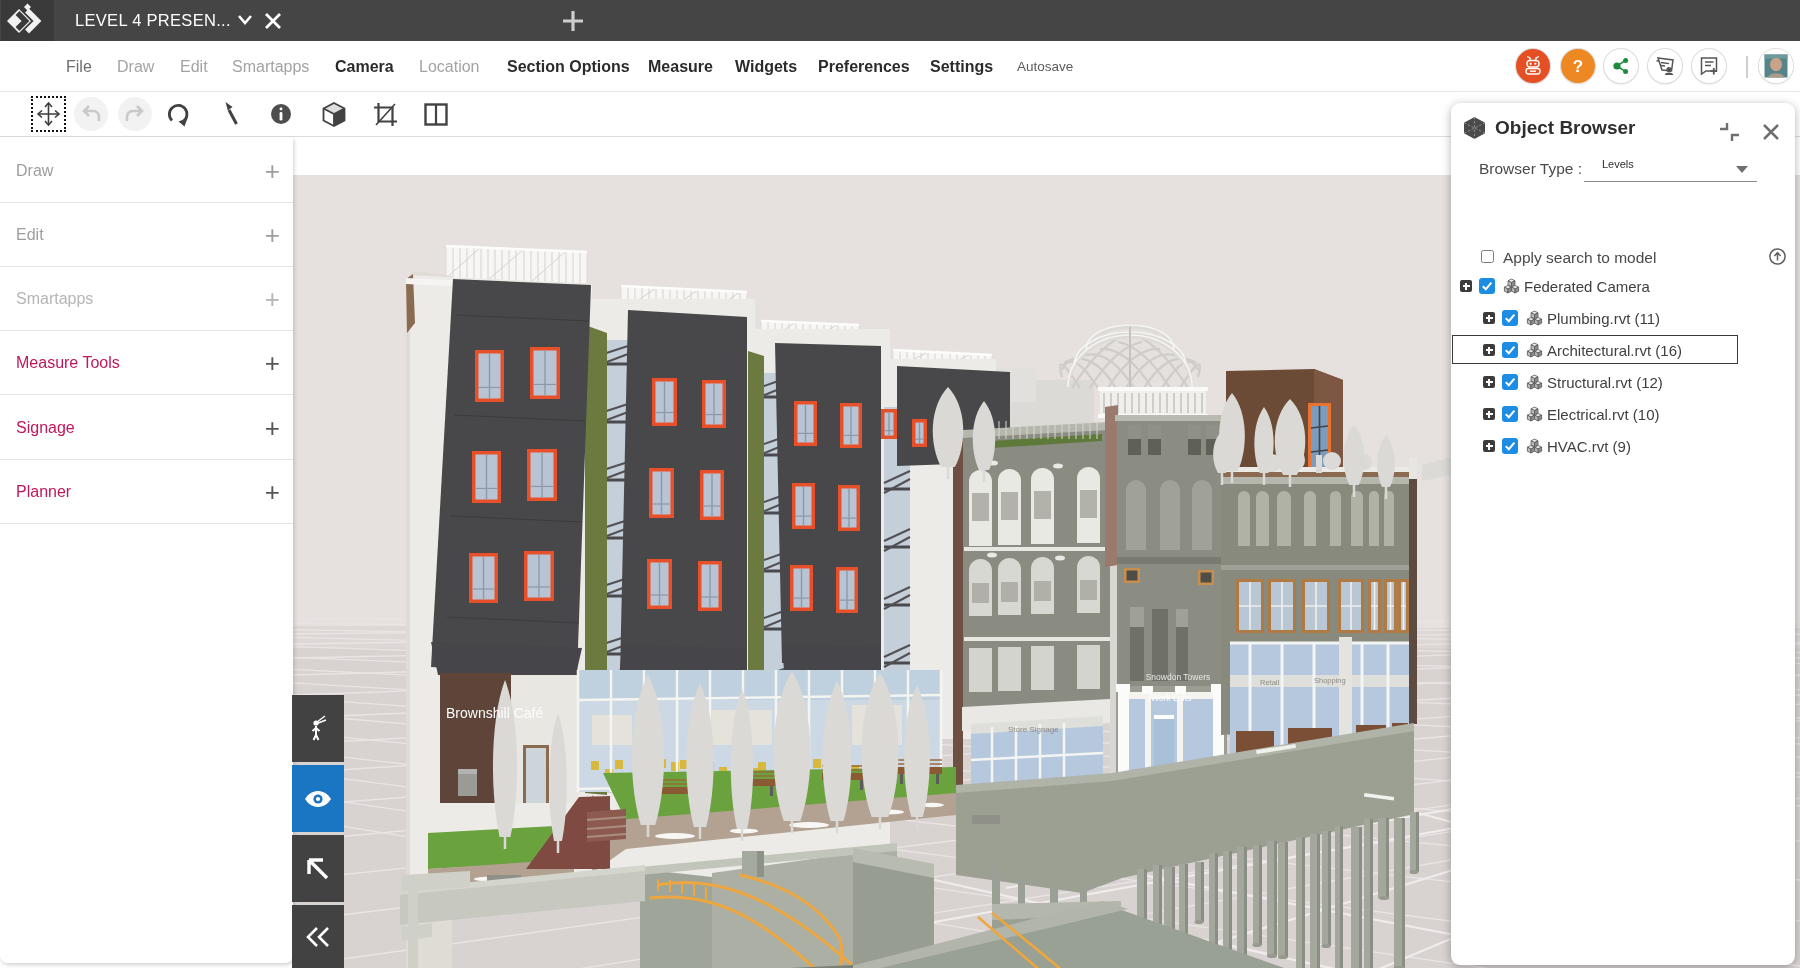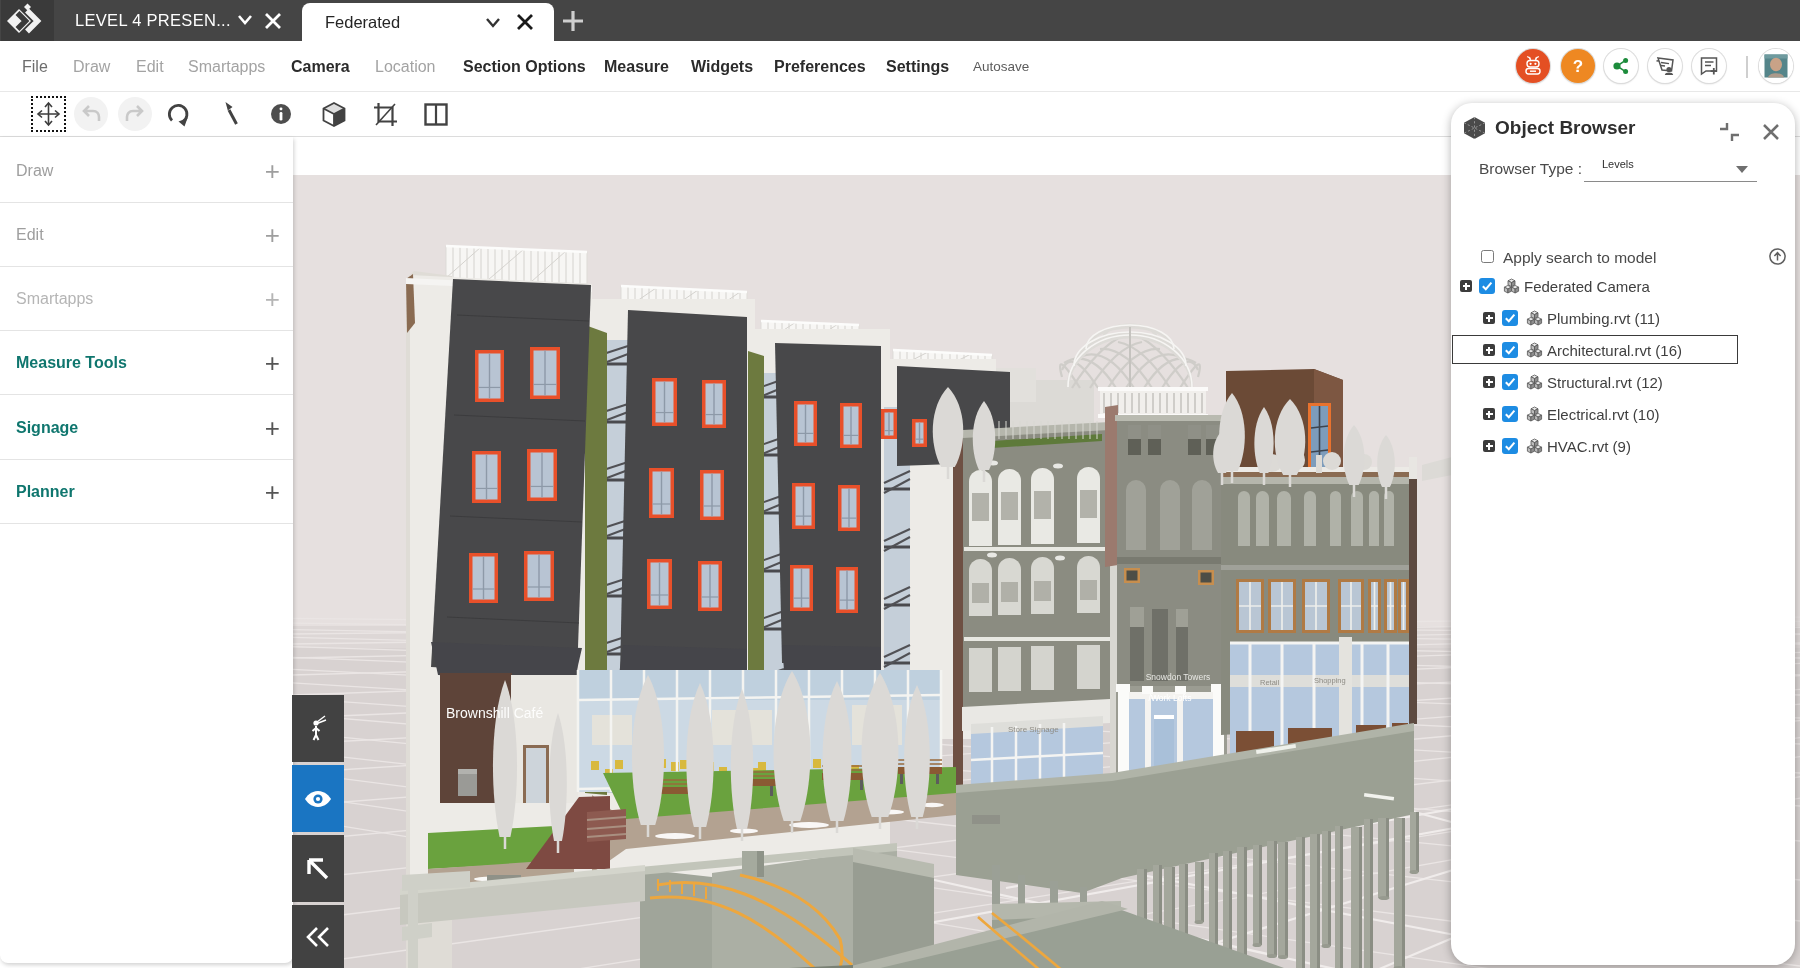"Federated" div { html: <div> <div>Federated</div> <svg> <path></path> </svg> <svg> <path></path> </svg> </div> -> none }
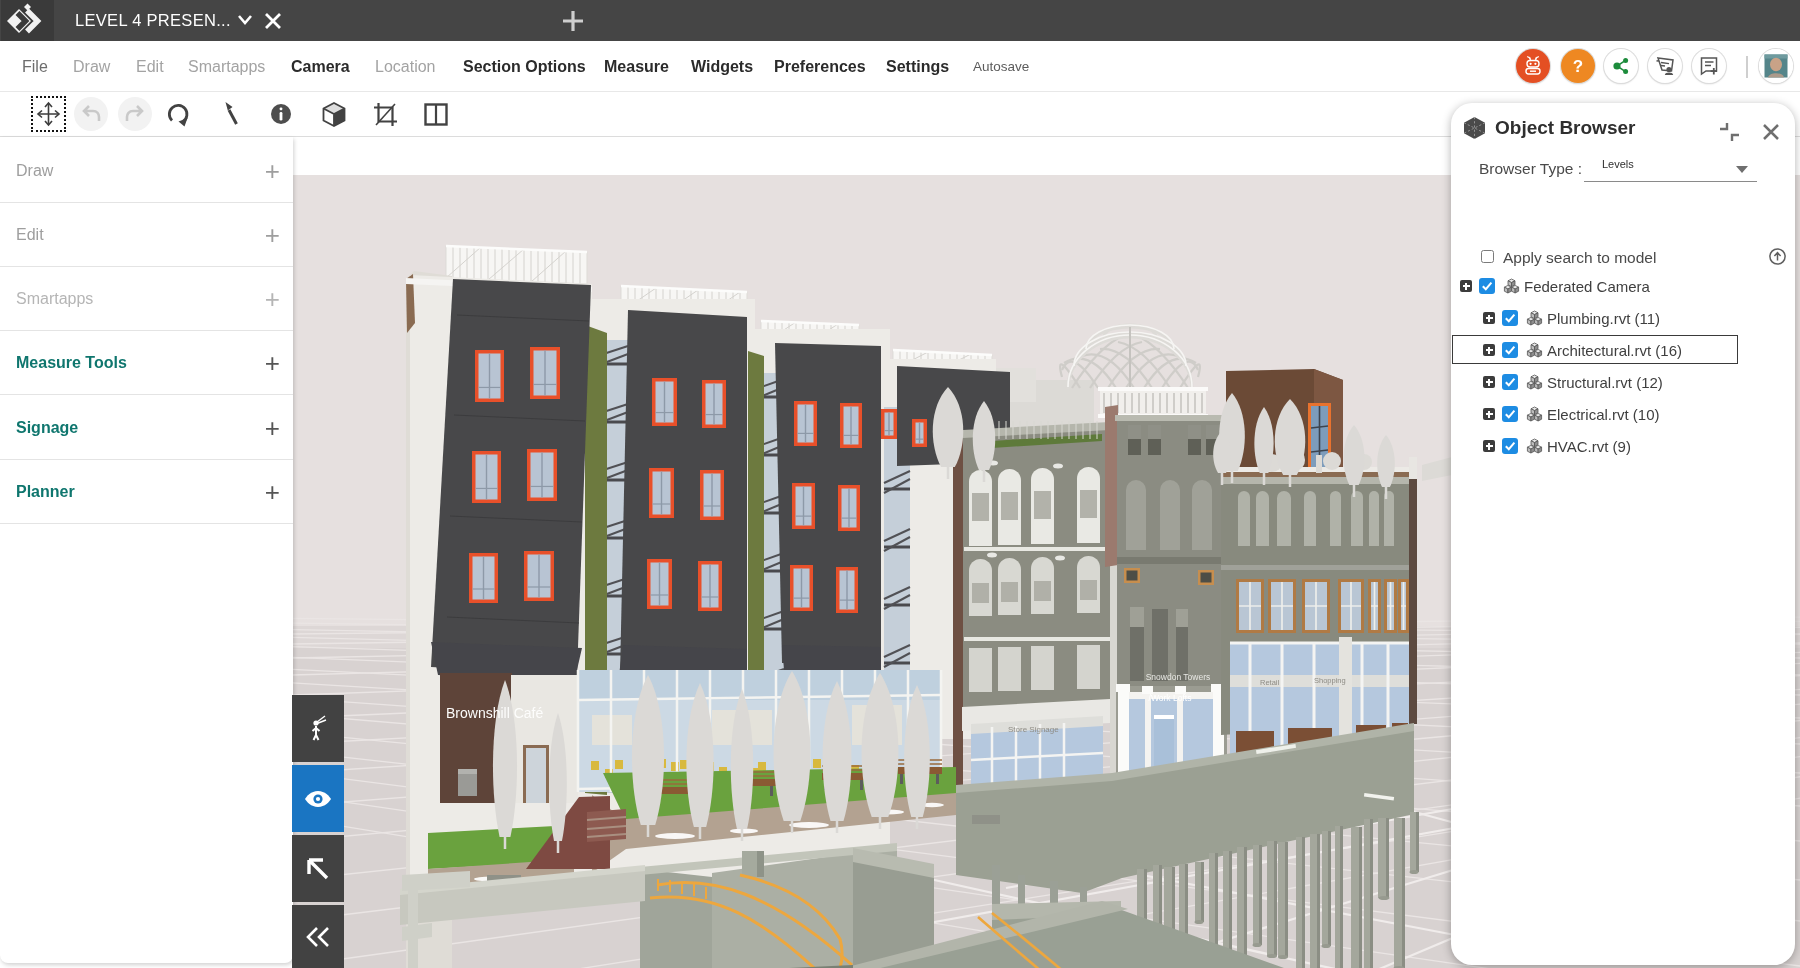"File" .mi { margin-left: none -> 44px }
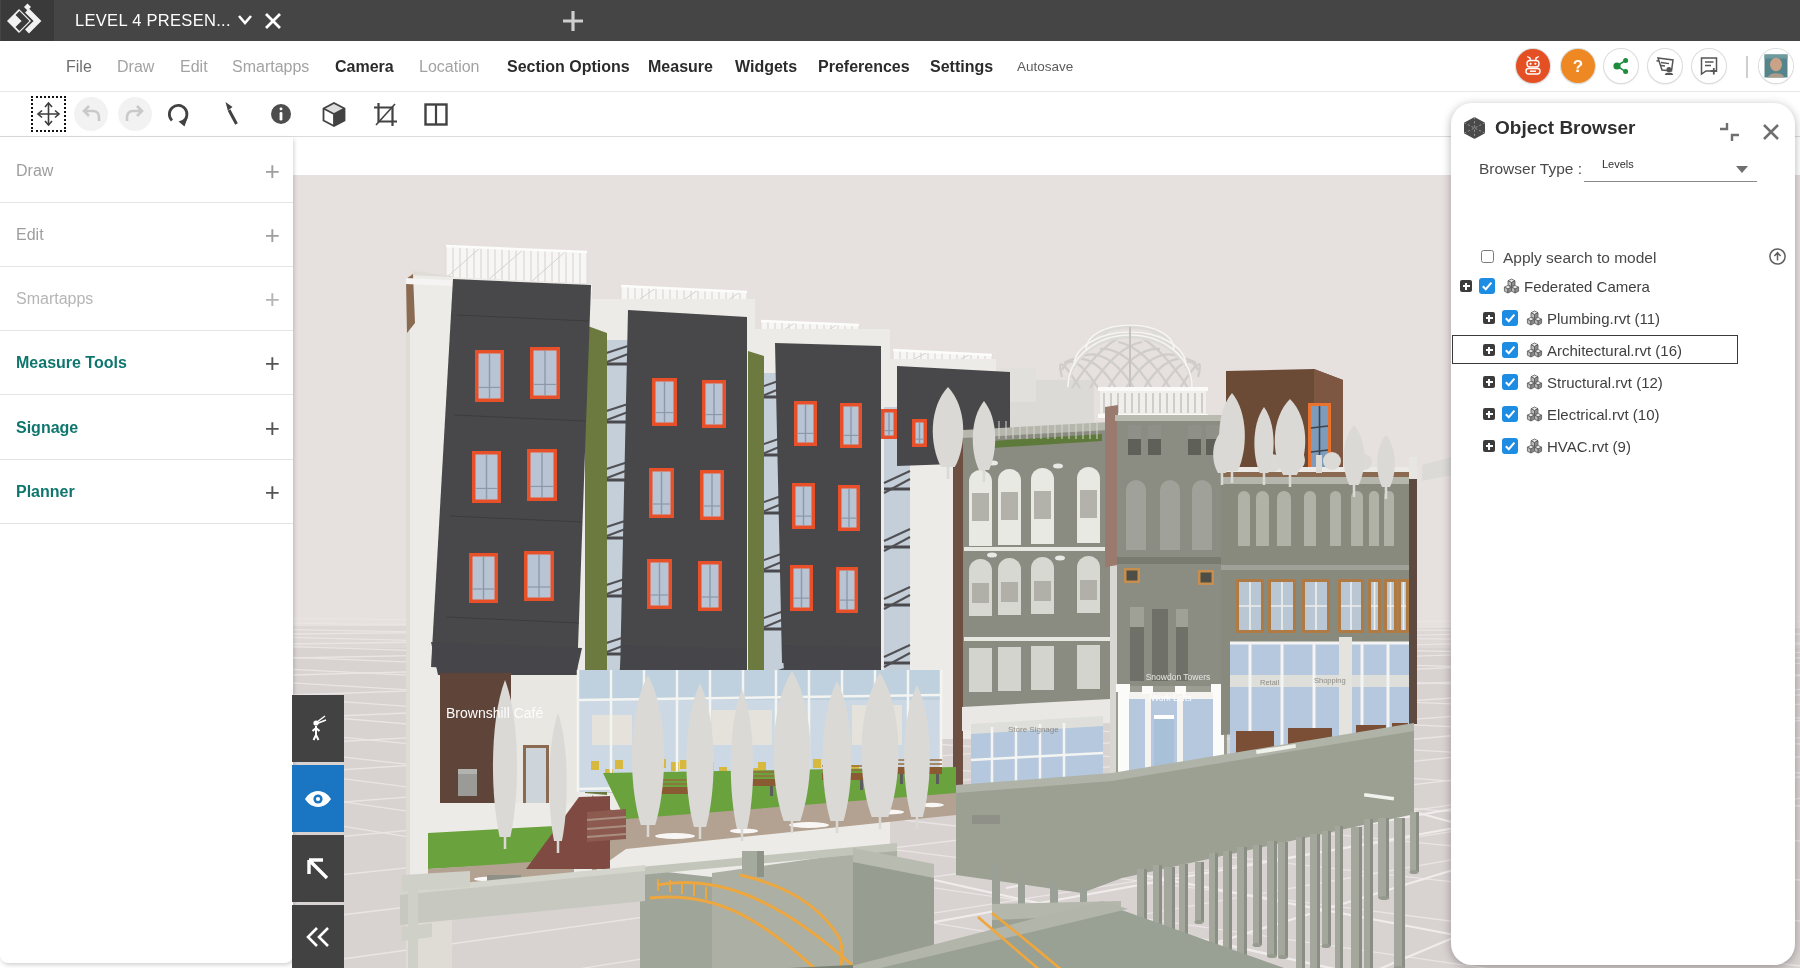"Object Browser" #objpanel { border-radius: 21px -> 9px }
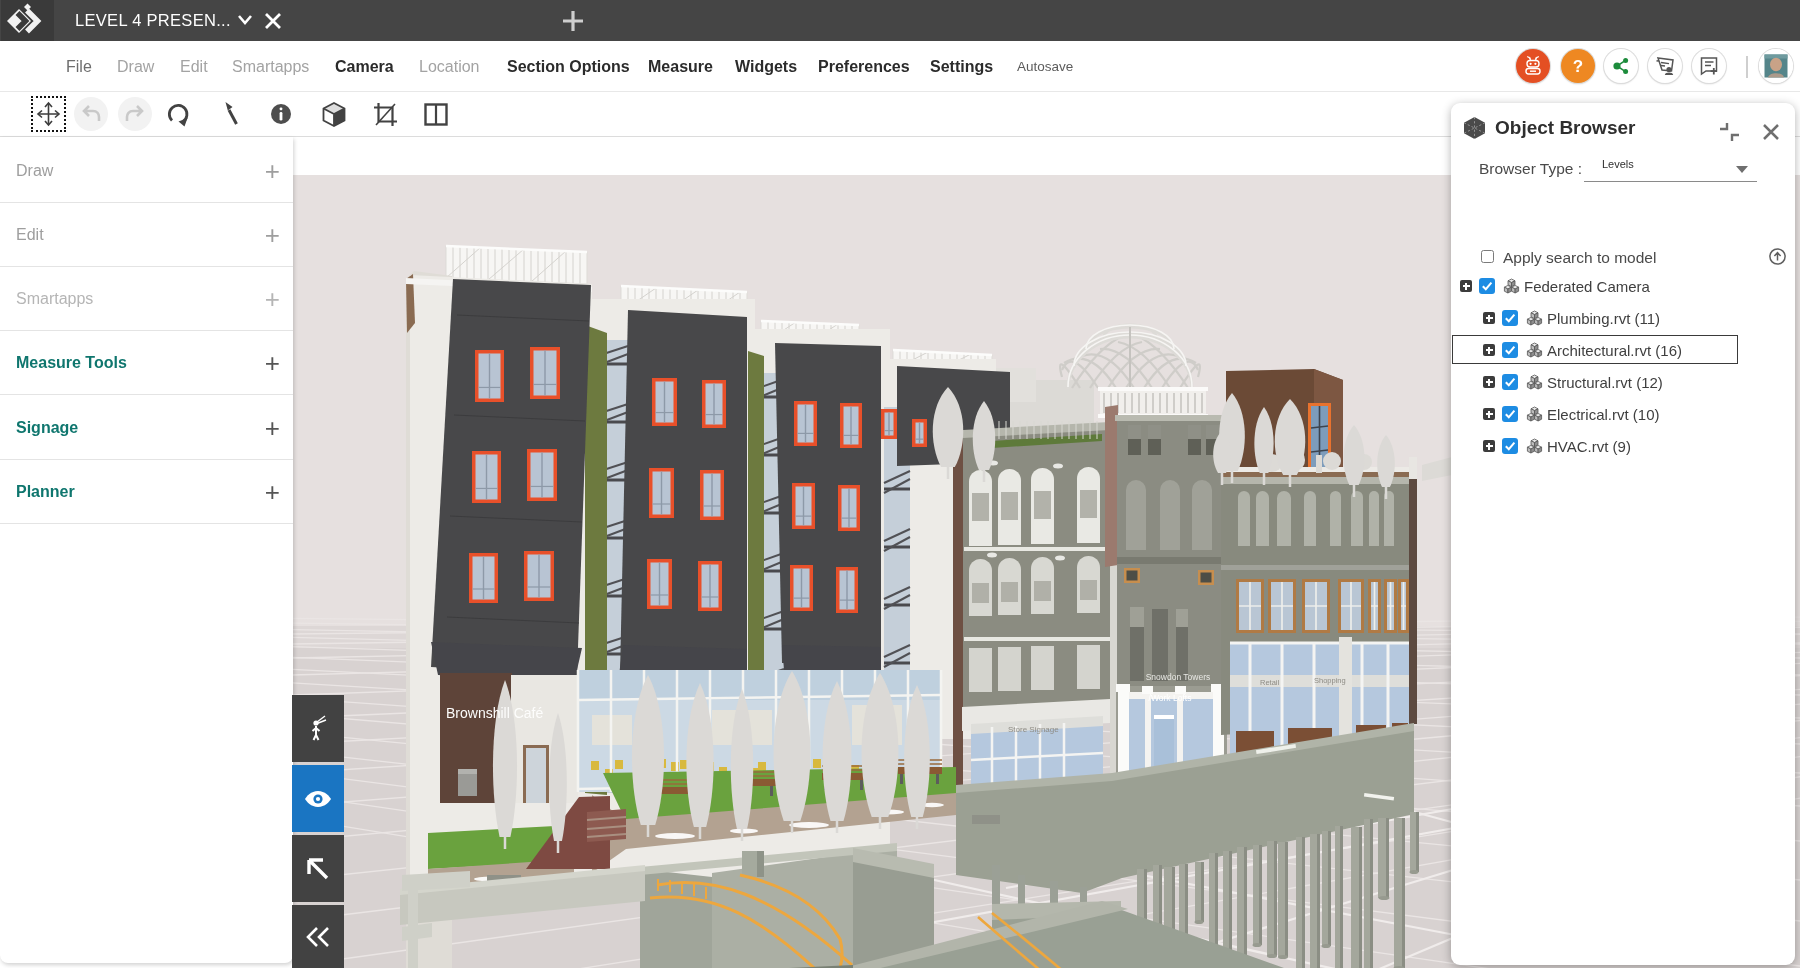"Measure Tools" .srow.en .lbl { color: #0f766e -> #be185d; font-weight: bold -> none }
